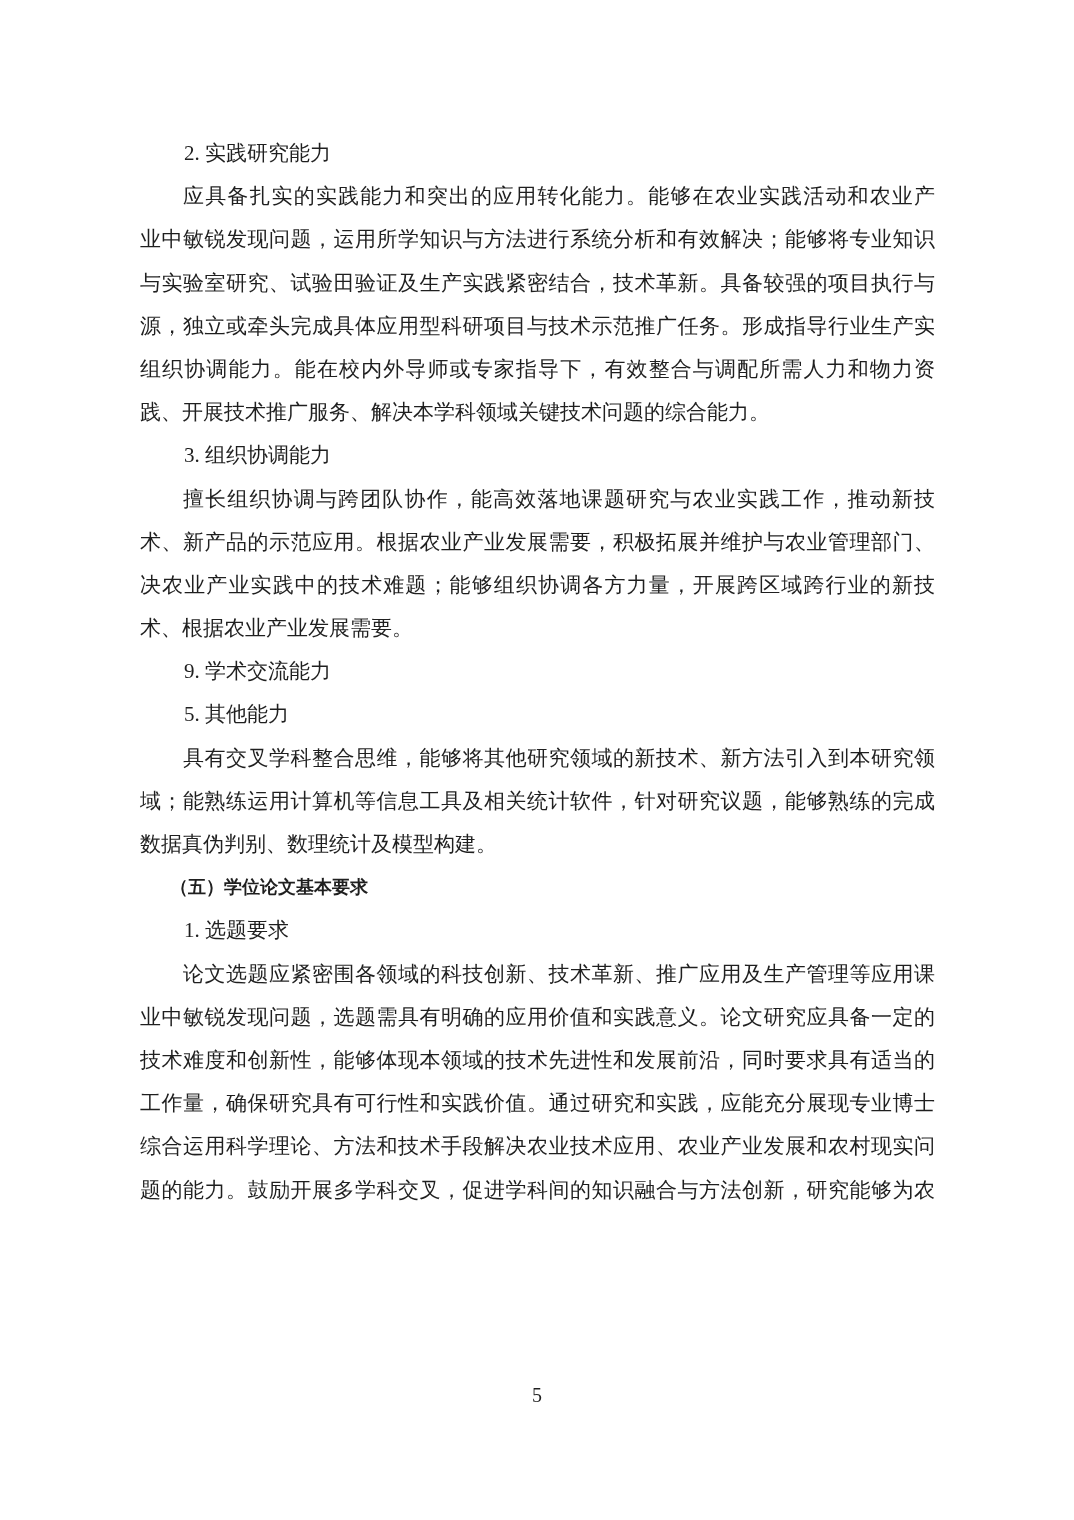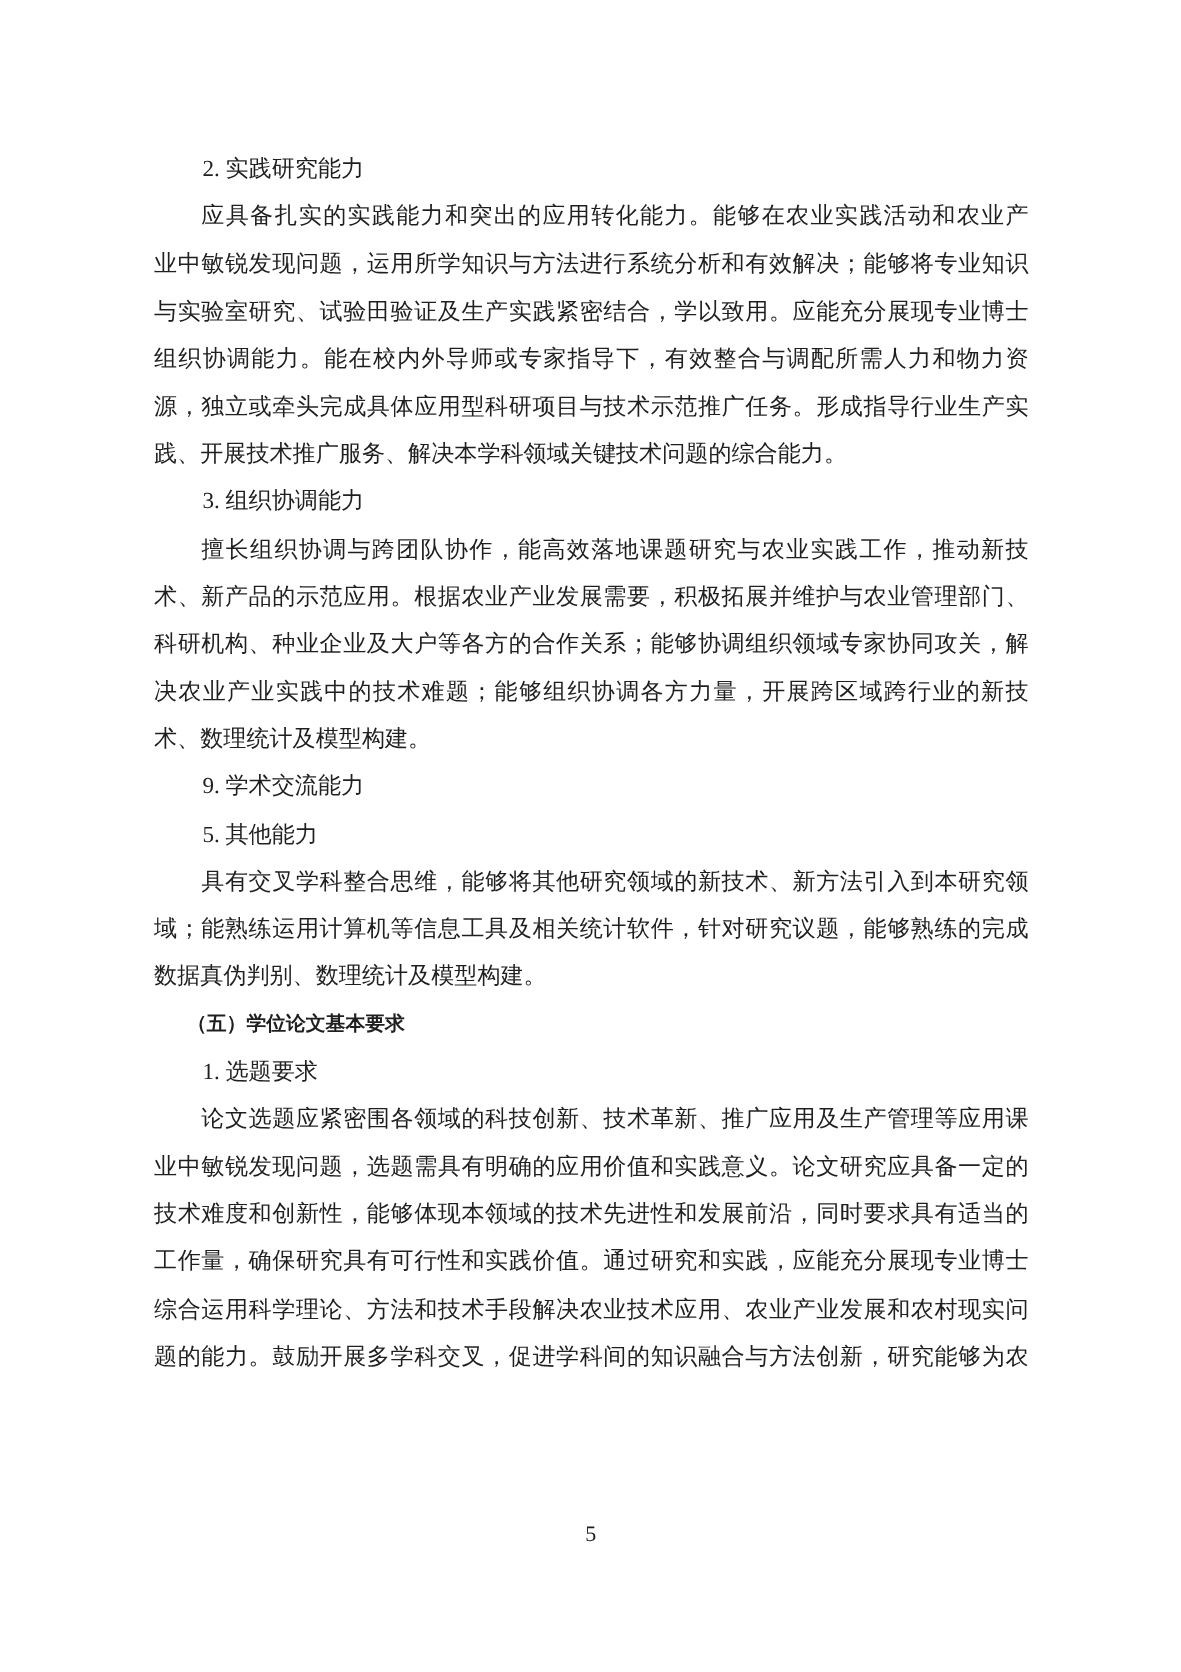"与实验室研究、试验田验证及生产实践紧密结合，学以致用。应能充分展现专业博士" div.line { text: 学以致用。应能充分展现专业博士 -> 技术革新。具备较强的项目执行与 }
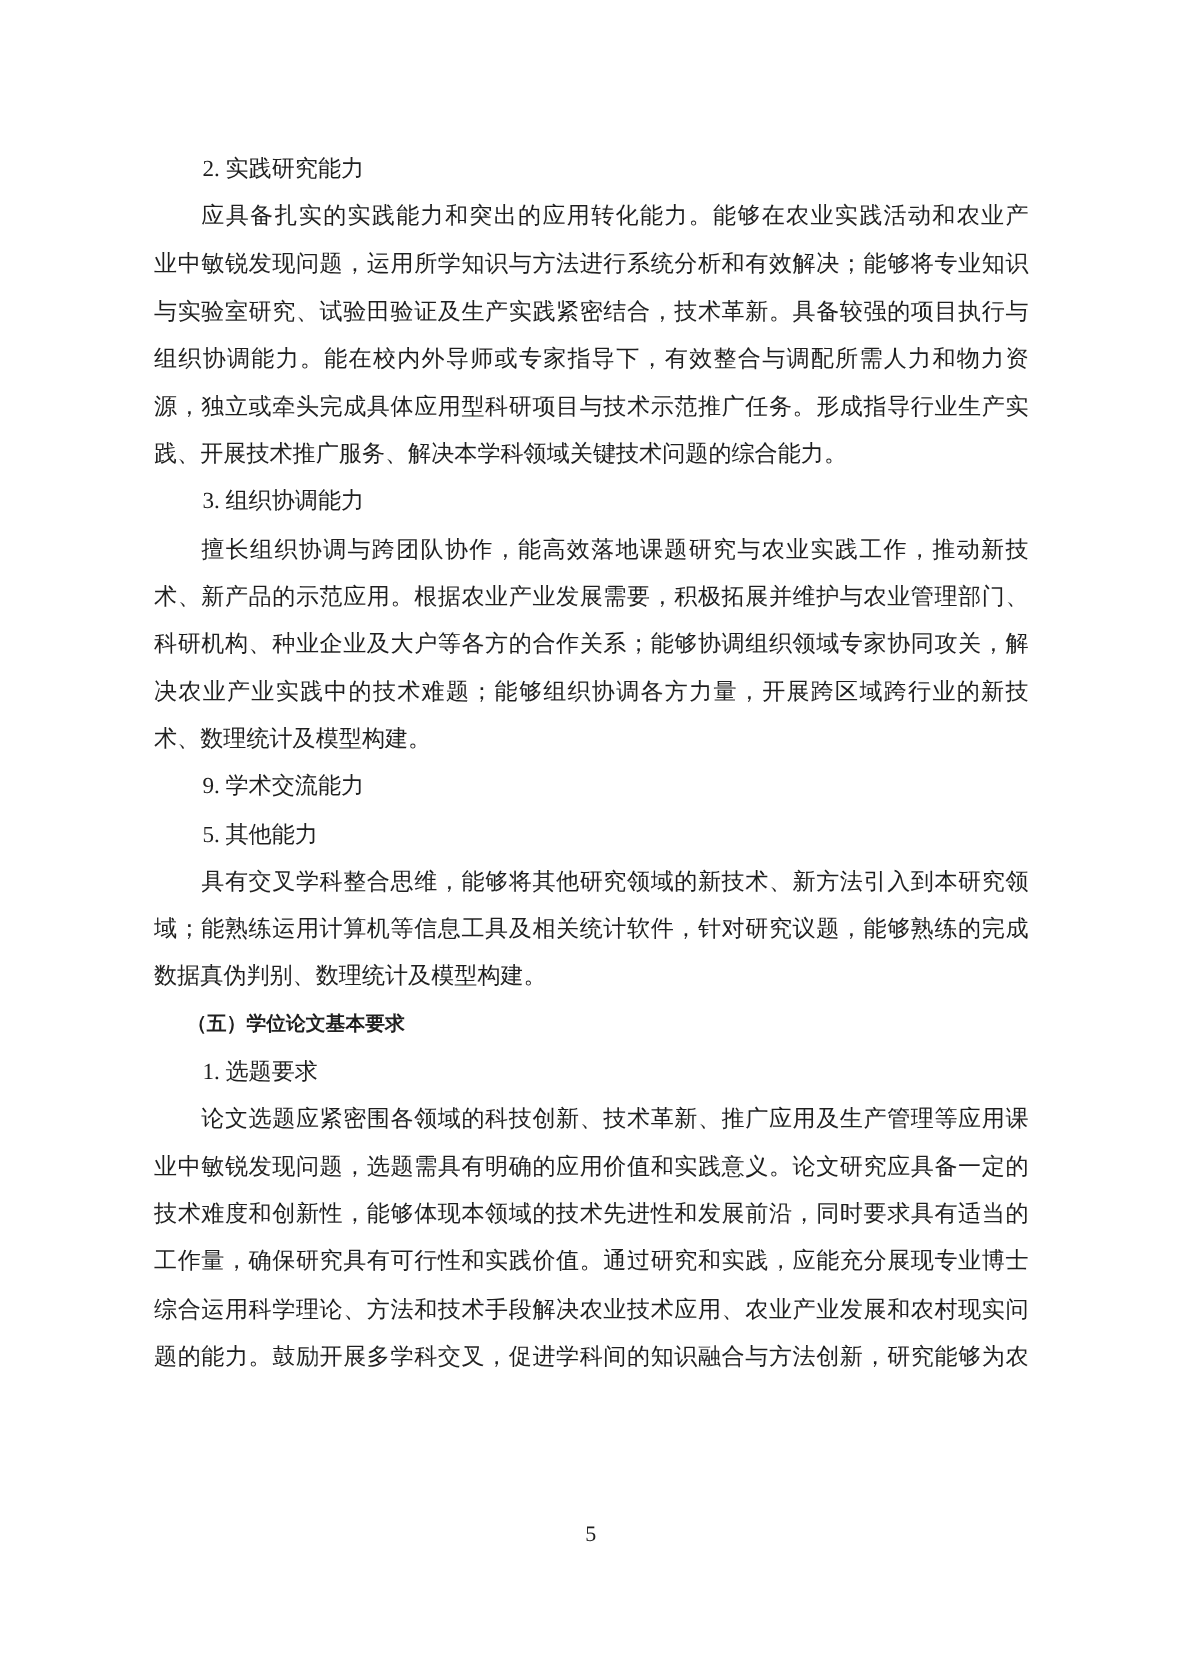"组织协调能力。能在校内外导师或专家指导下，有效整合与调配所需人力和物力资" div.line { order: before "源，独立或牵头完成具体应用型科研项目与技术示范推广任务。形成指导行业生产实" -> after "源，独立或牵头完成具体应用型科研项目与技术示范推广任务。形成指导行业生产实" }
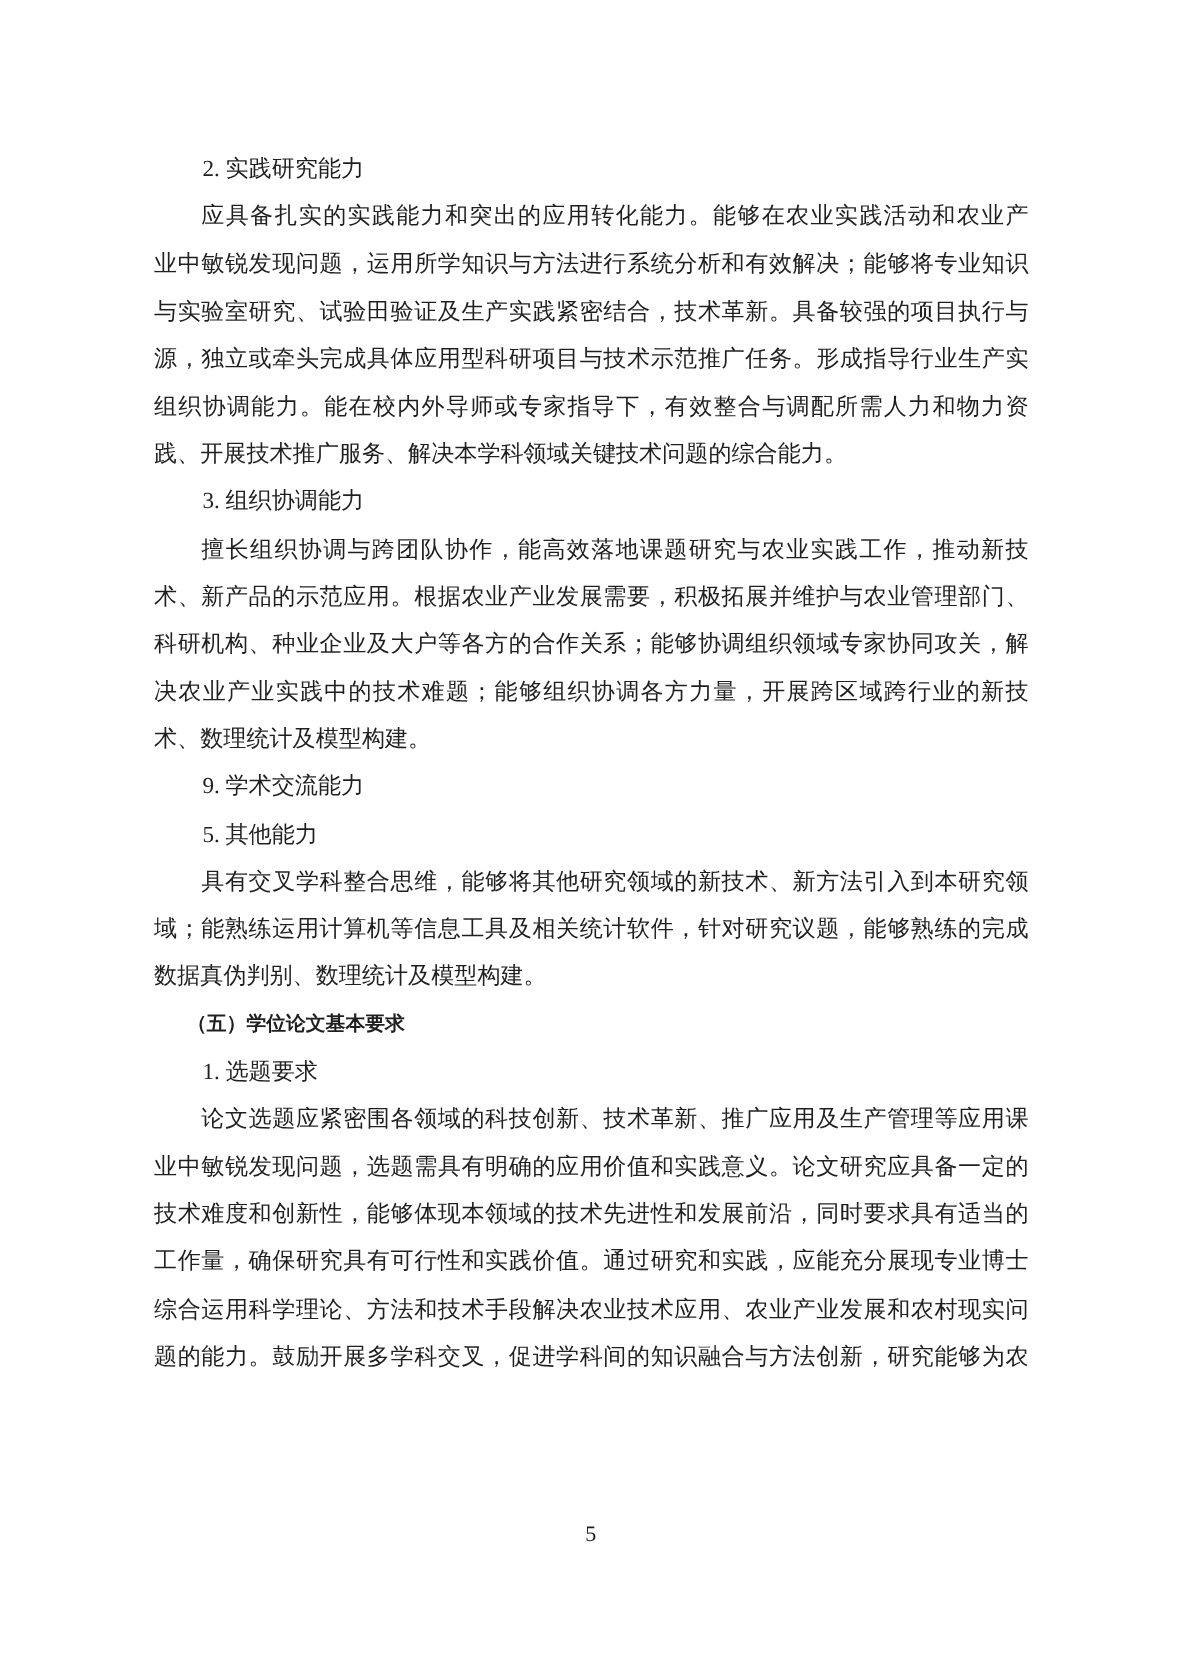"科研机构、种业企业及大户等各方的合作关系；能够协调组织领域专家协同攻关，解" div.line { html: <div>科研机构、种业企业及大户等各方的合作关系；能够协调组织领域专家协同攻关，解</div> -> none }
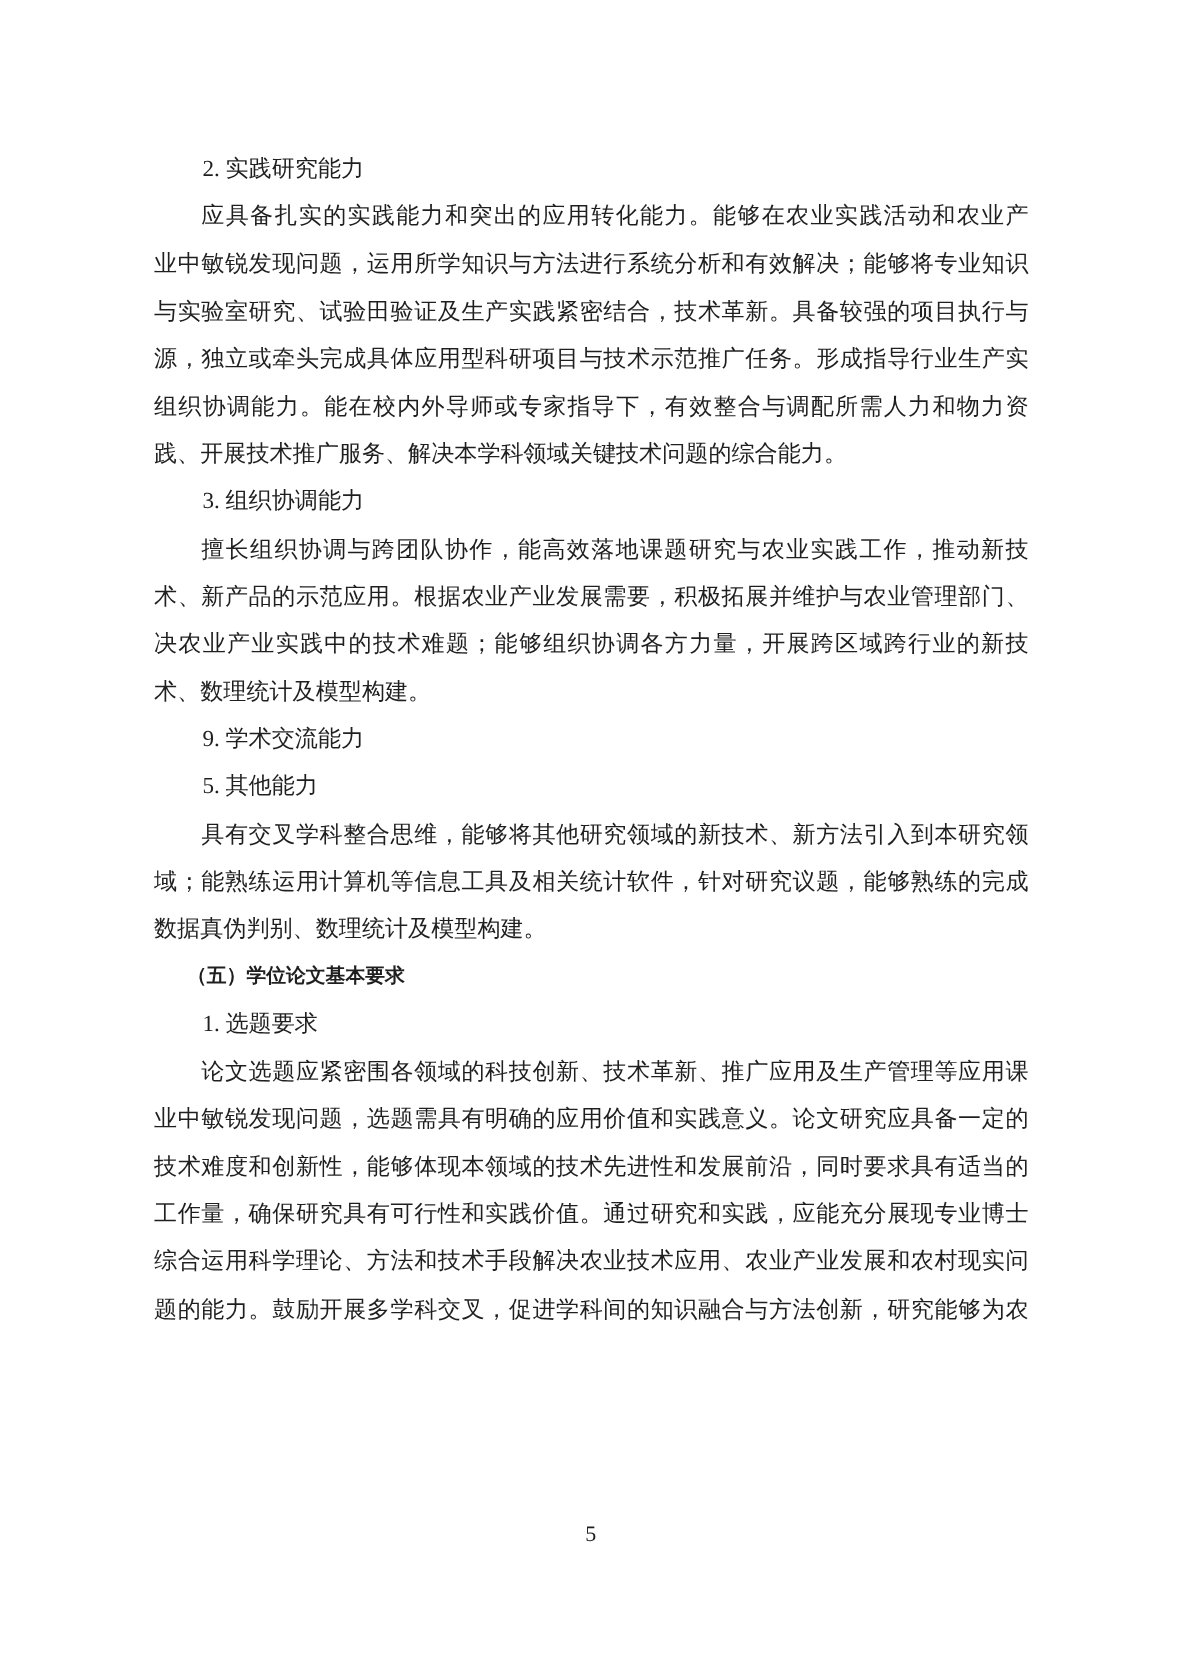"术、数理统计及模型构建。" div.line { text: 数理统计及模型构建 -> 根据农业产业发展需要 }
